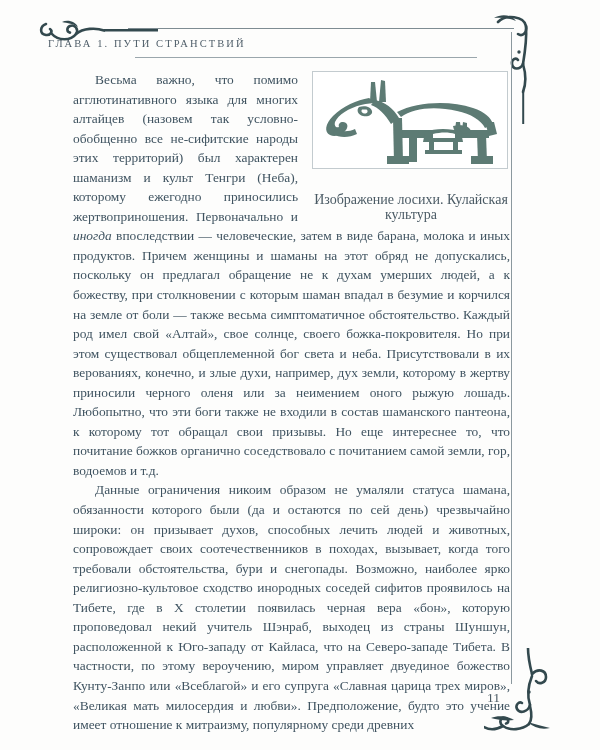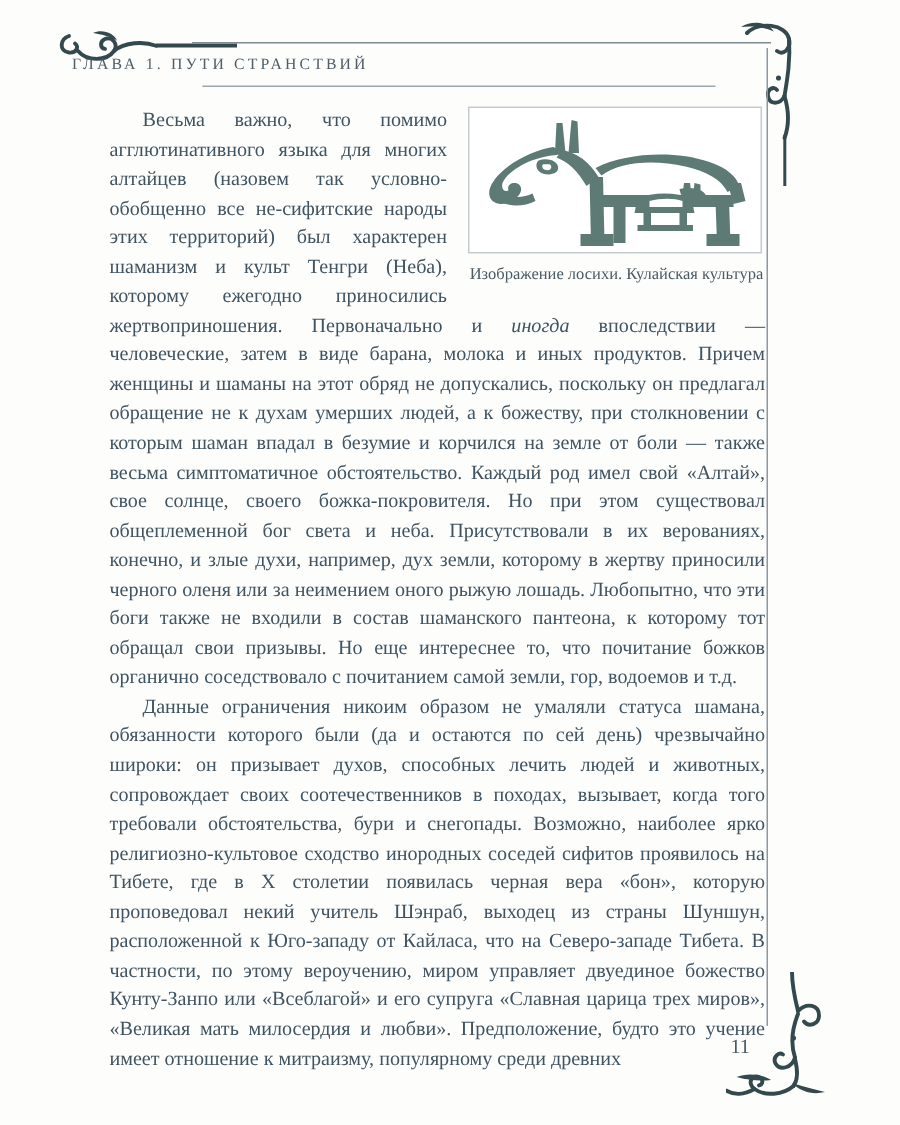"Изображение лосихи. Кулайская культура" .figure .cap { font-size: 11px -> 14px; margin-top: 7px -> 24px }
